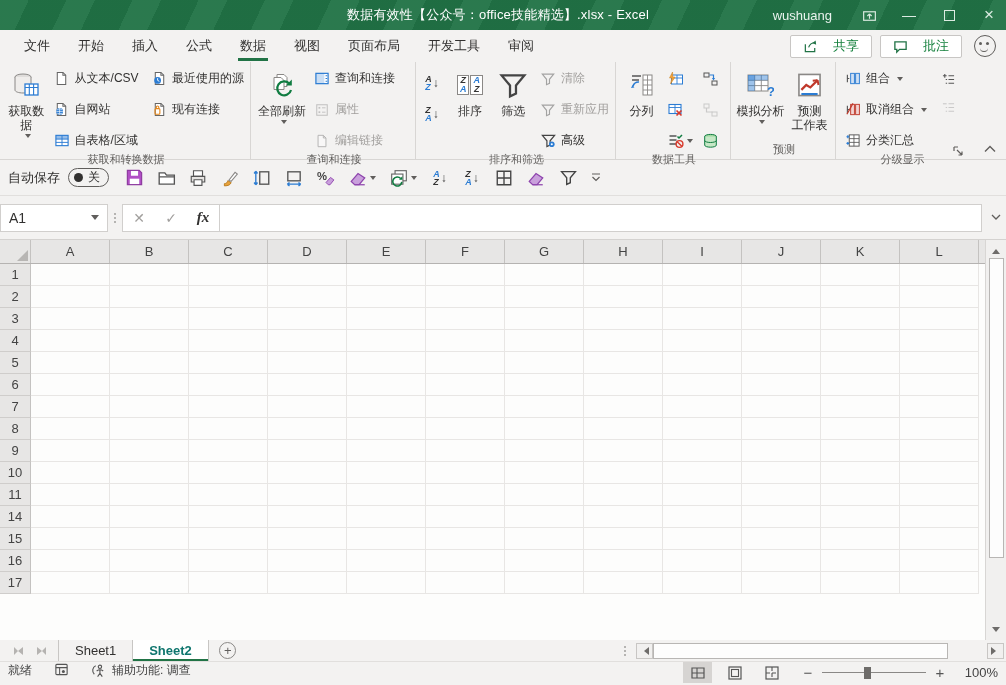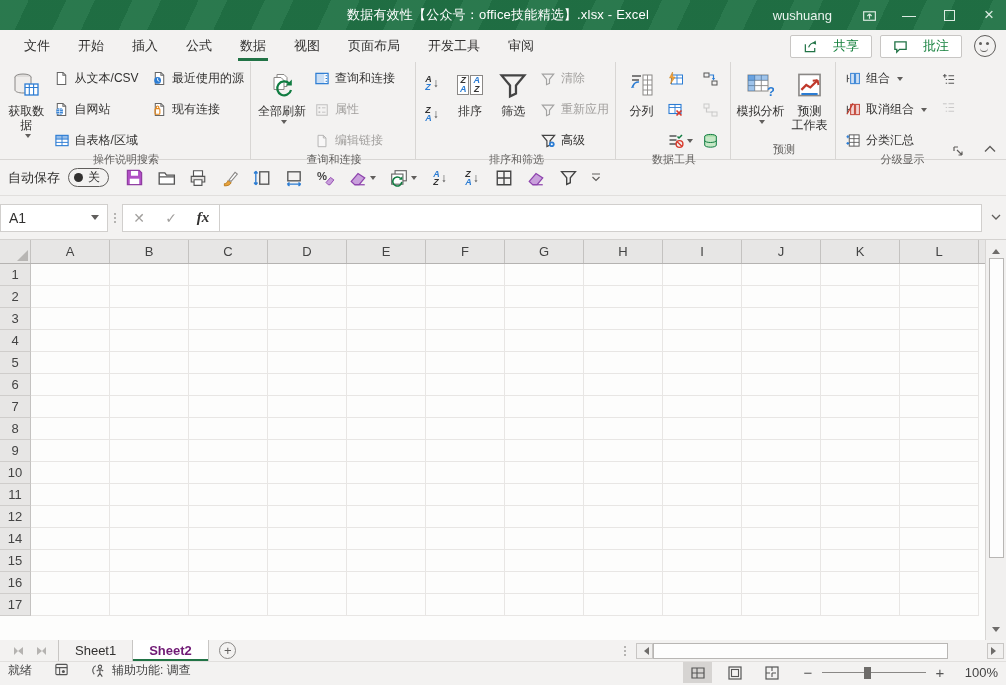"操作说明搜索" div.rg-label { text: 操作说明搜索 -> 获取和转换数据 }
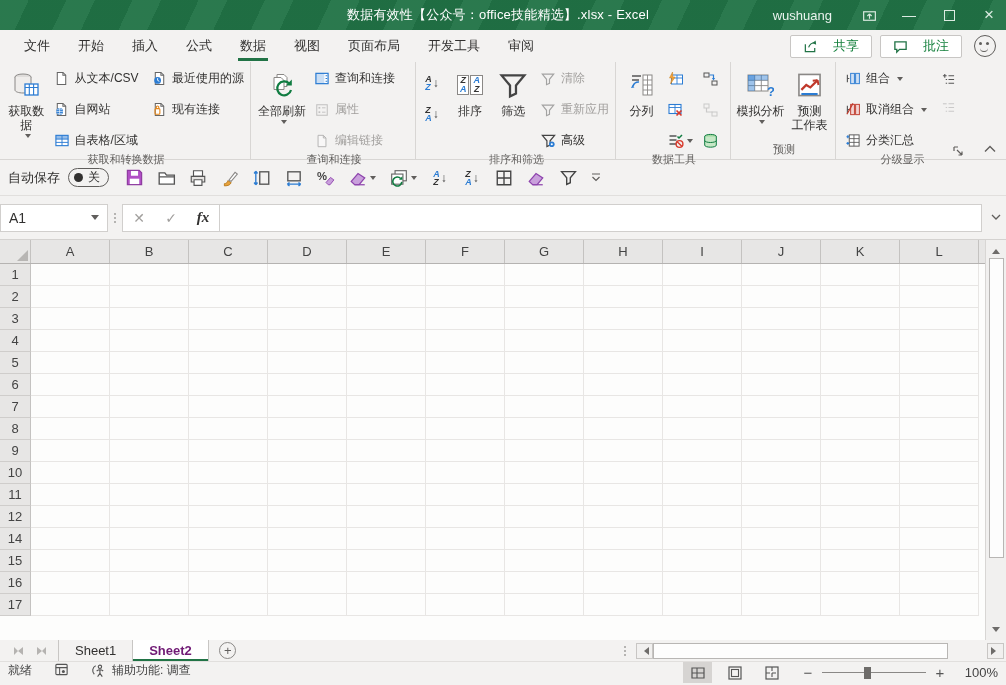"12" div.grow { html: <div> <div>12</div> <div></div> <div></div> <div></div> <div></div> <div></div> <div></div> <div></div> <div></div> <div></div> <div></div> <div></div> <div></div> </div> -> none }
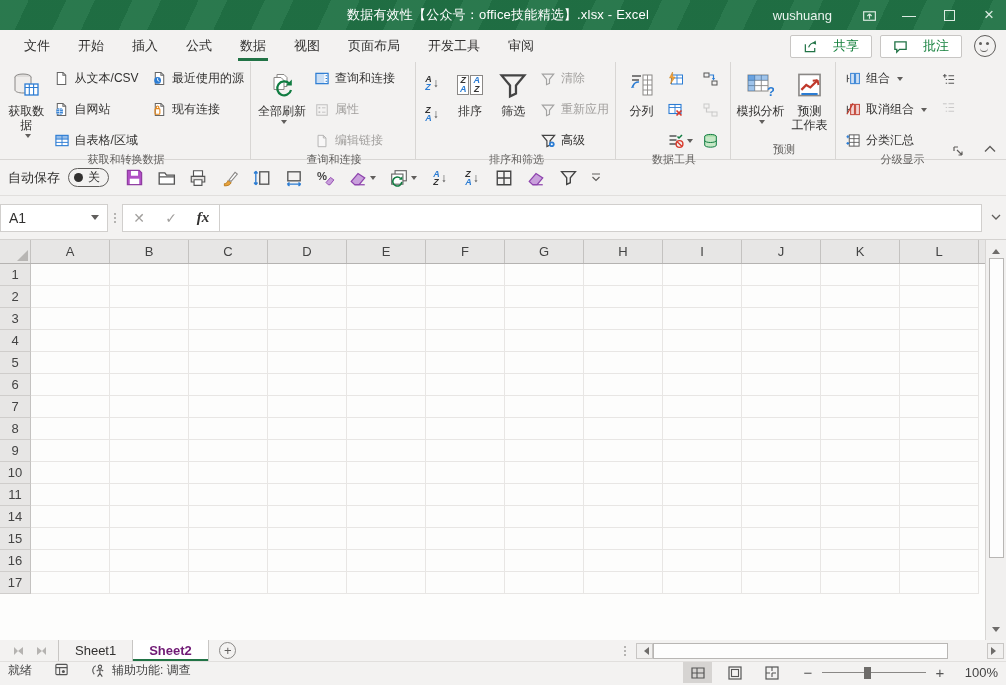"Sheet2" .sheet-tab.active { color: #701a75 -> #0f766e }
